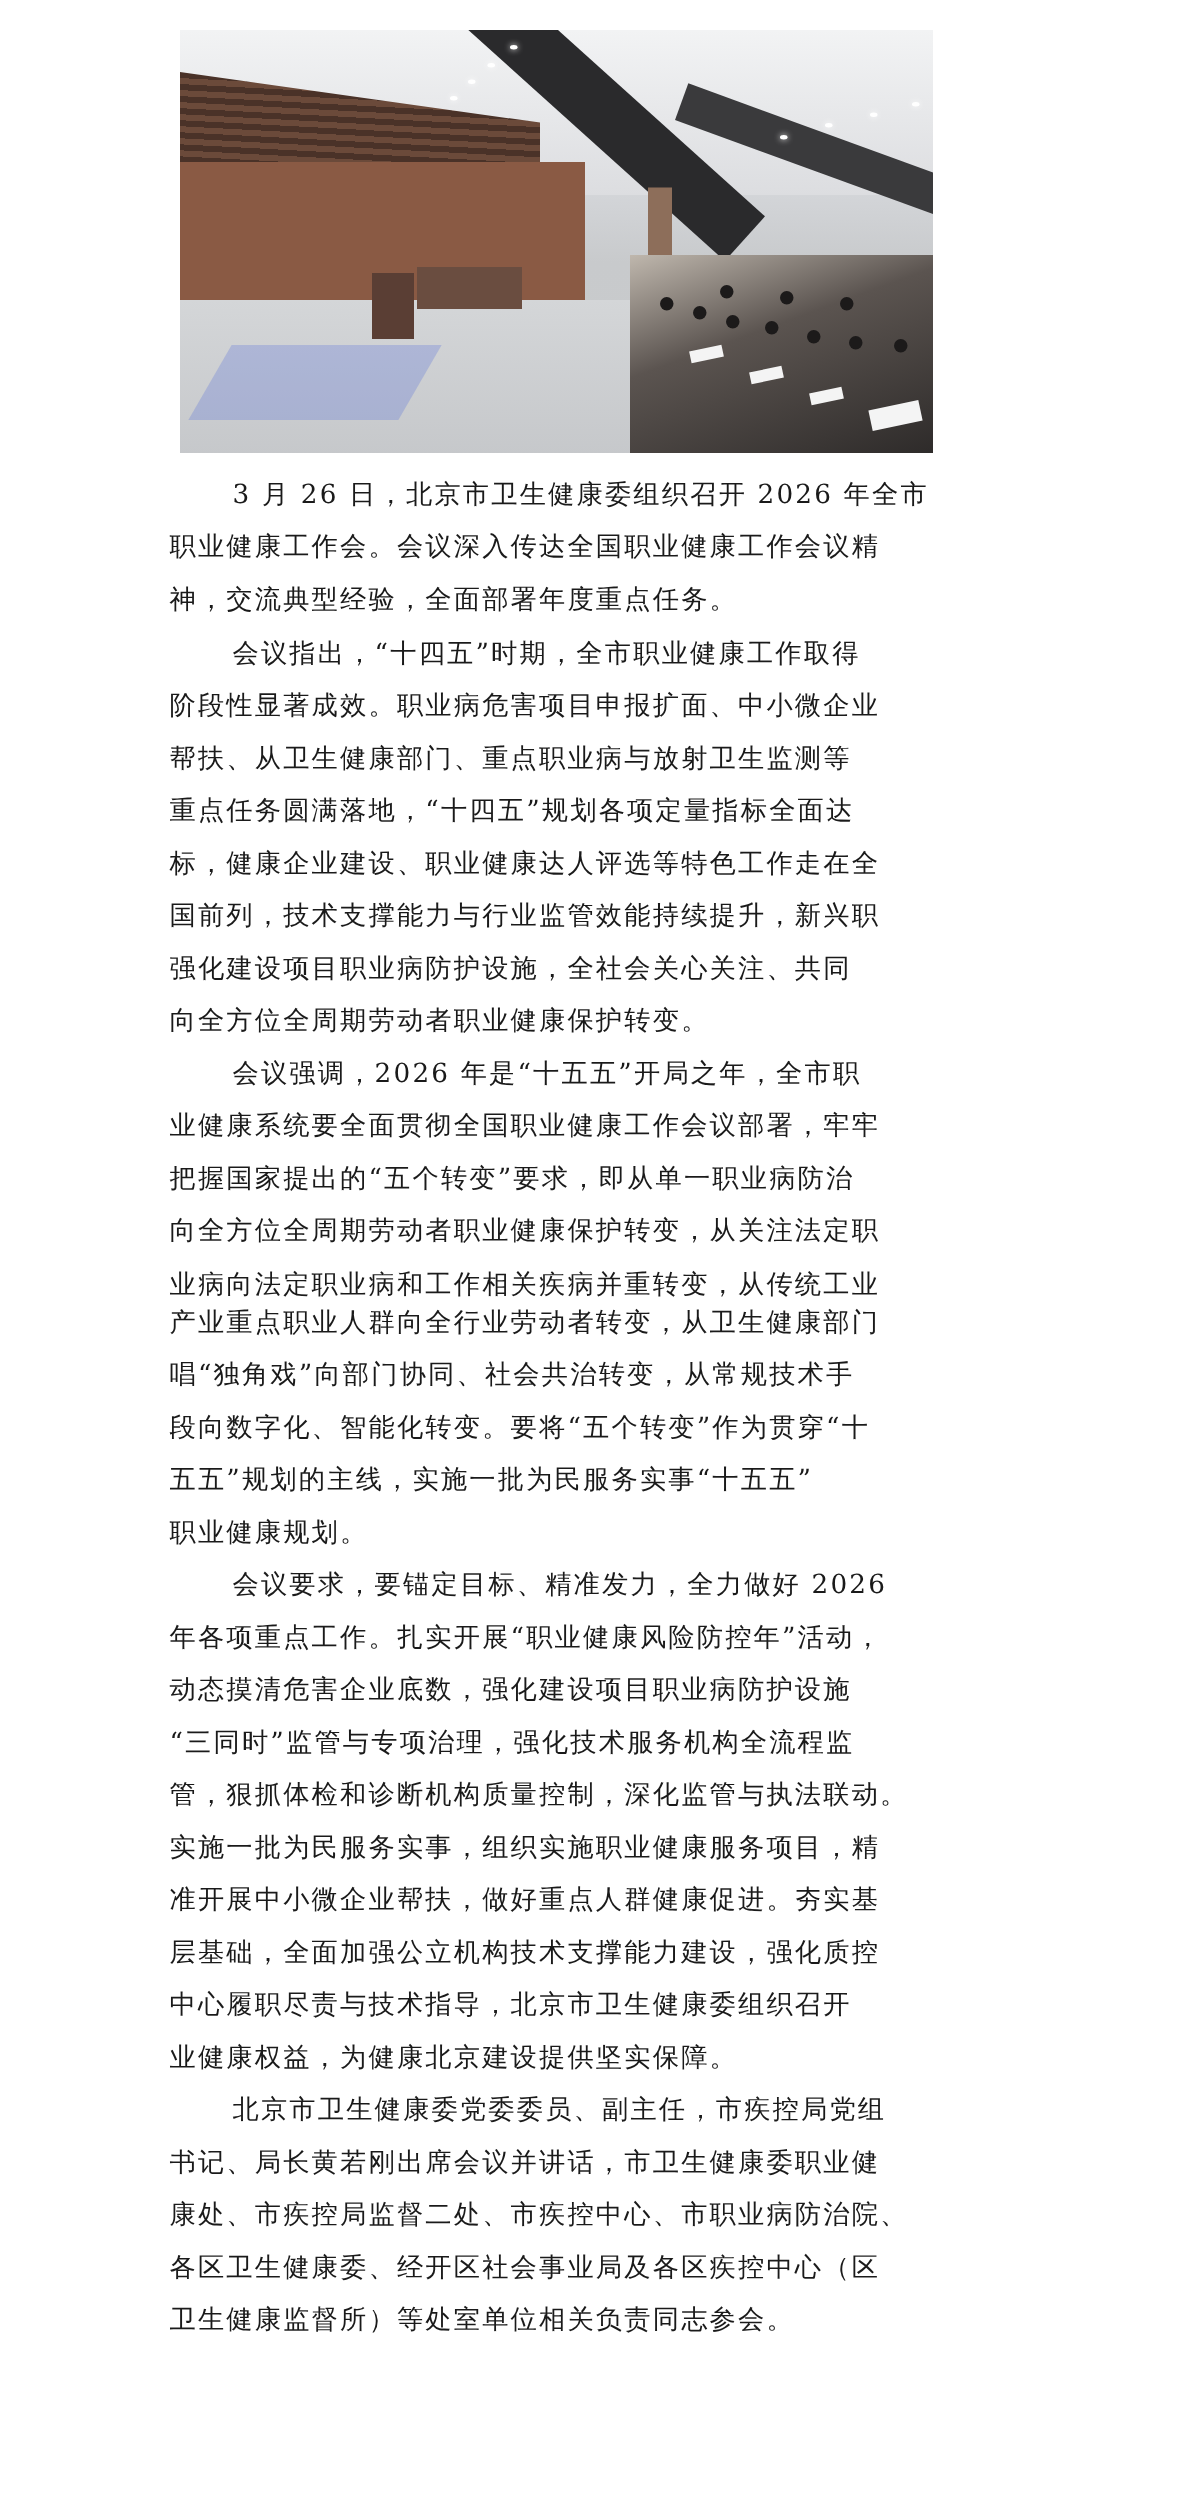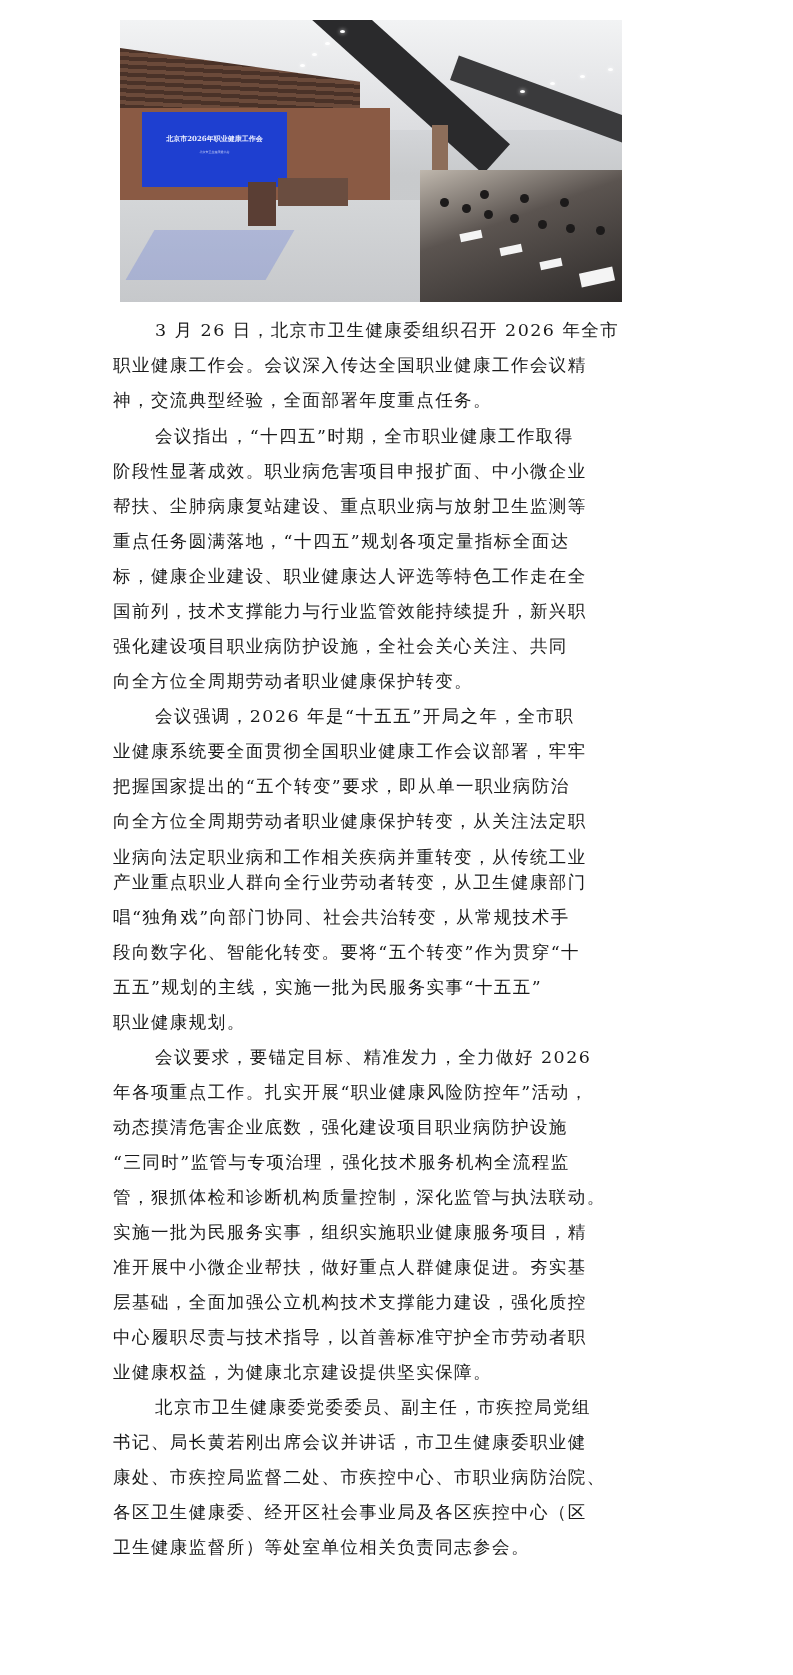"北京市2026年职业健康工作会" div.screen { html: <div> <div>北京市2026年职业健康工作会</div> <div>北京市卫生健康委员会</div> </div> -> none }
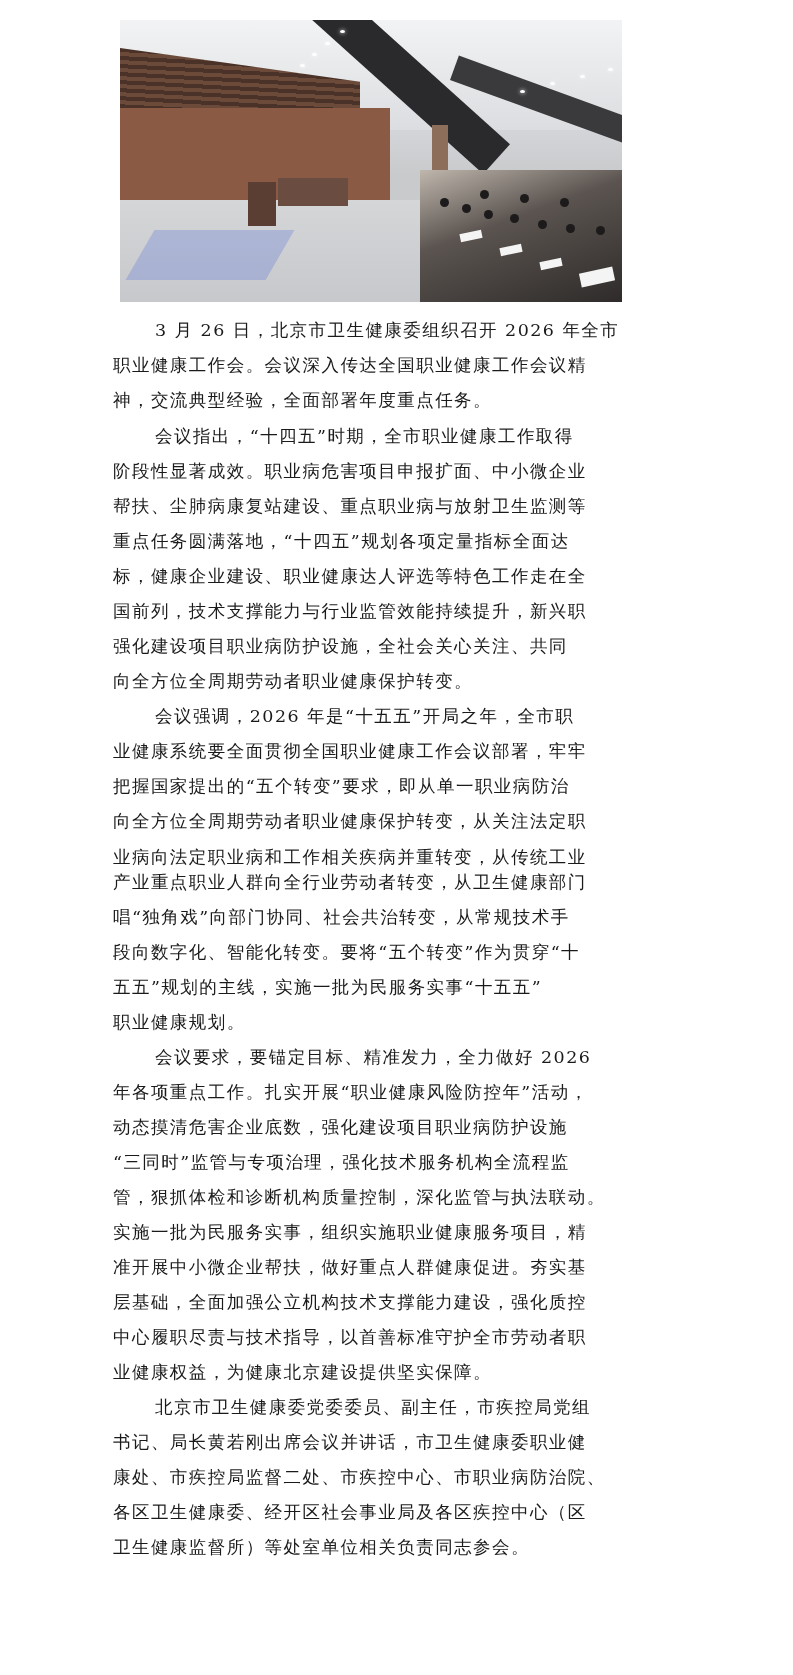"帮扶、尘肺病康复站建设、重点职业病与放射卫生监测等" div.line { text: 尘肺病康复站建设 -> 从卫生健康部门 }
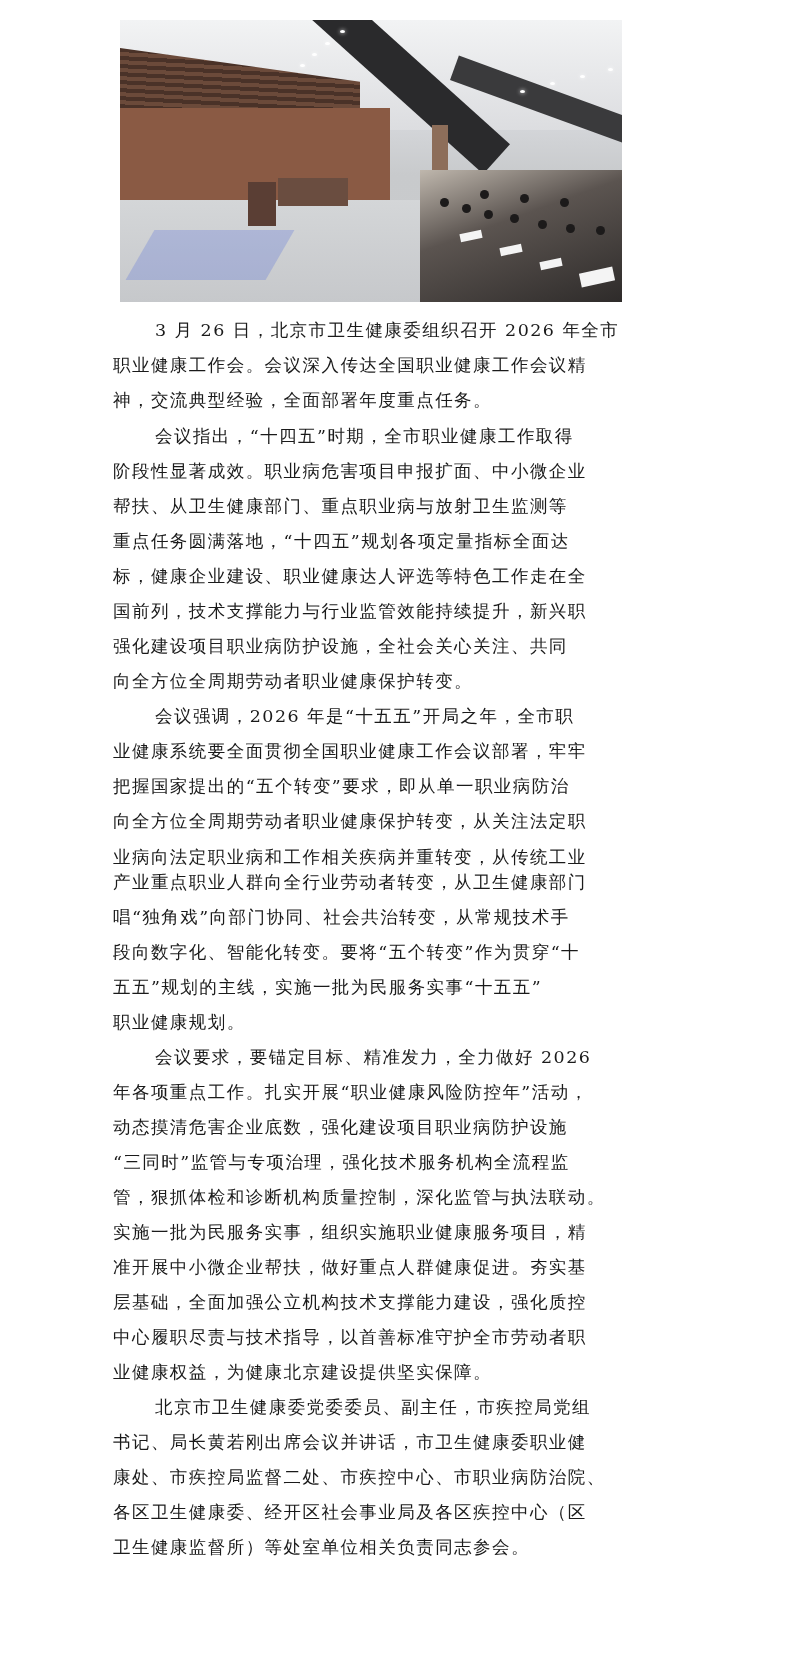"中心履职尽责与技术指导，以首善标准守护全市劳动者职" div.line { text: 以首善标准守护全市劳动者职 -> 北京市卫生健康委组织召开 }
